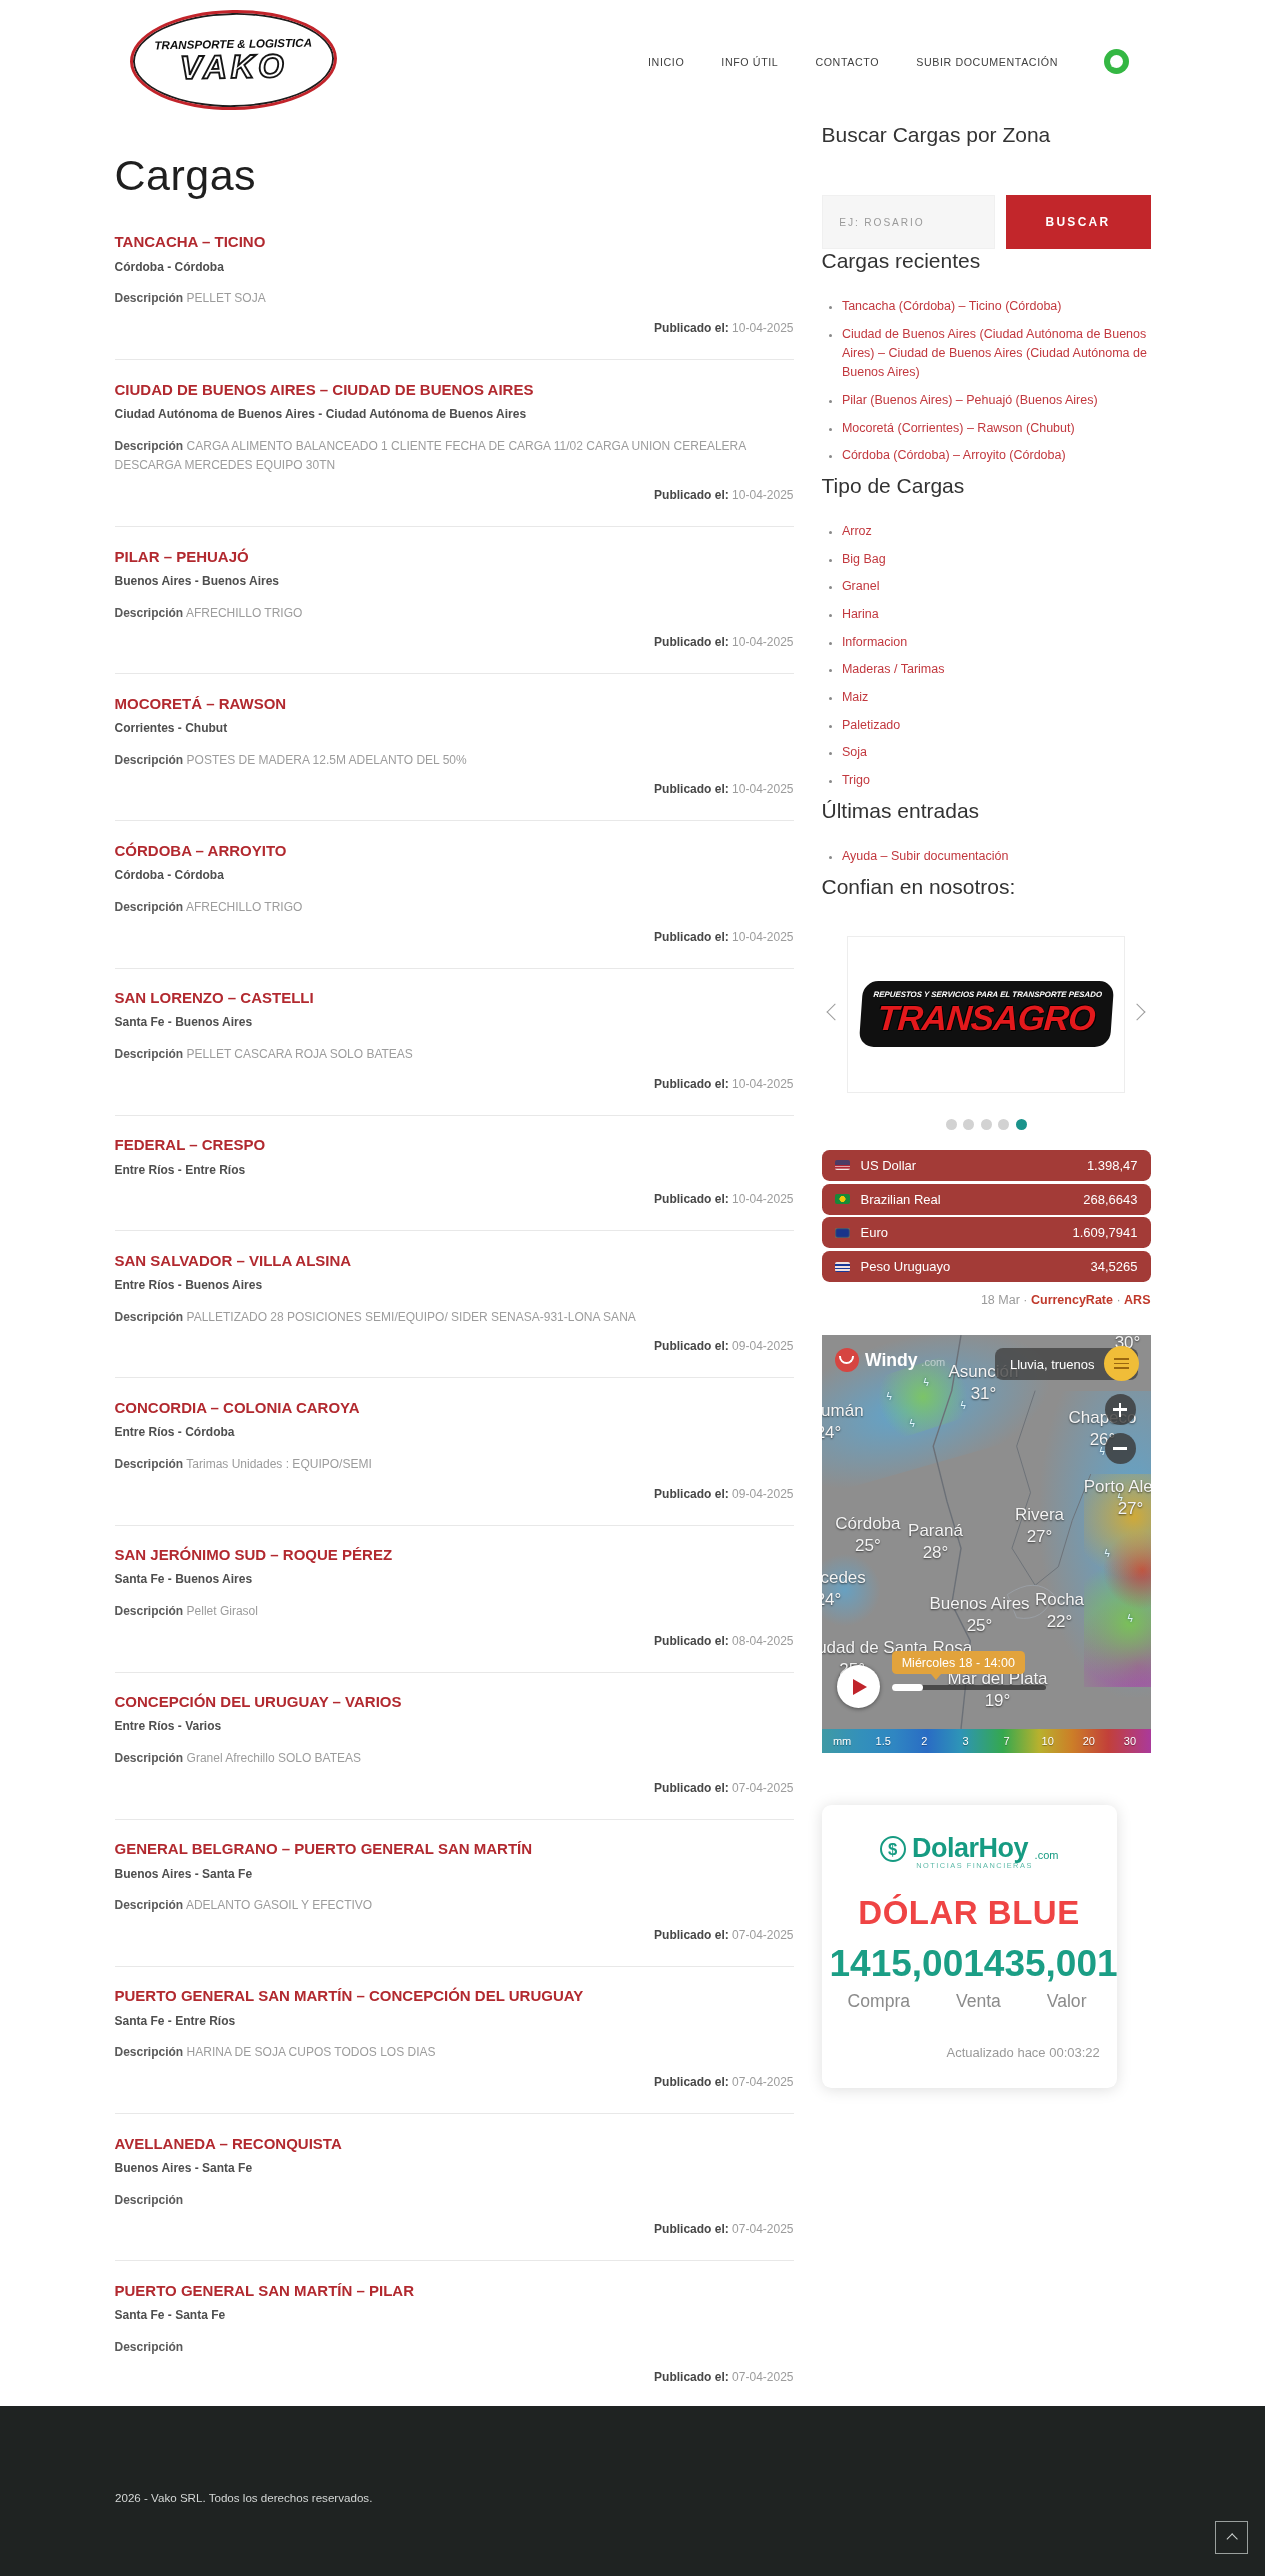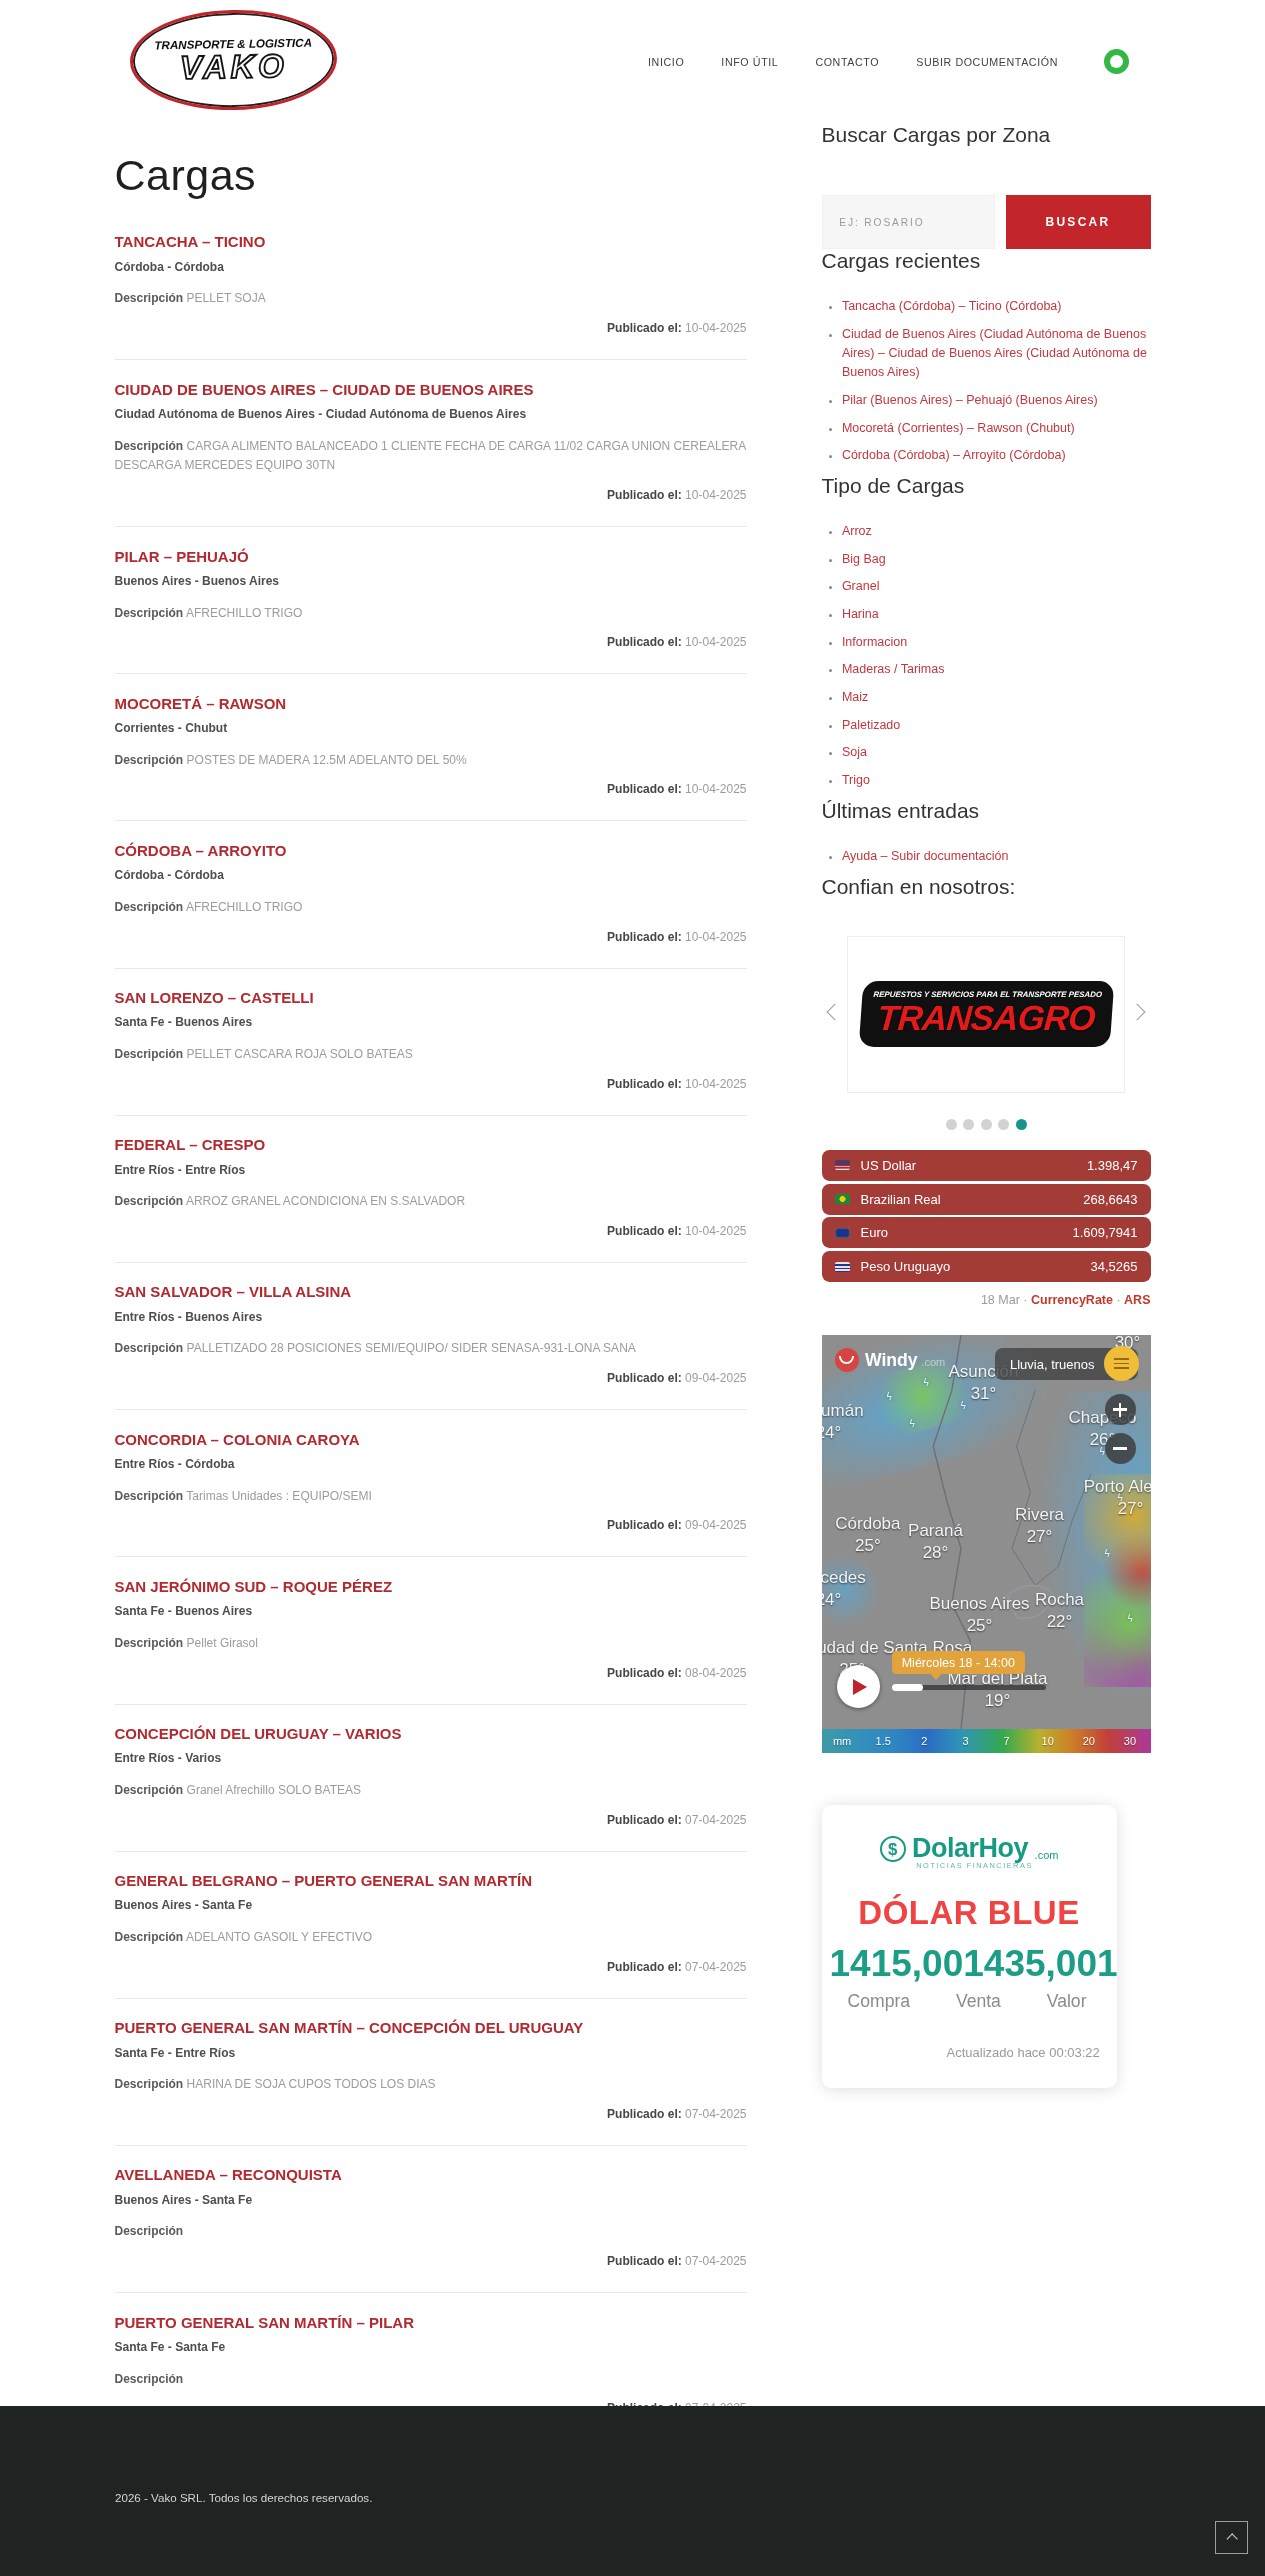"Buscar Cargas por Zona" .sidebar { margin-left: 47px -> none }
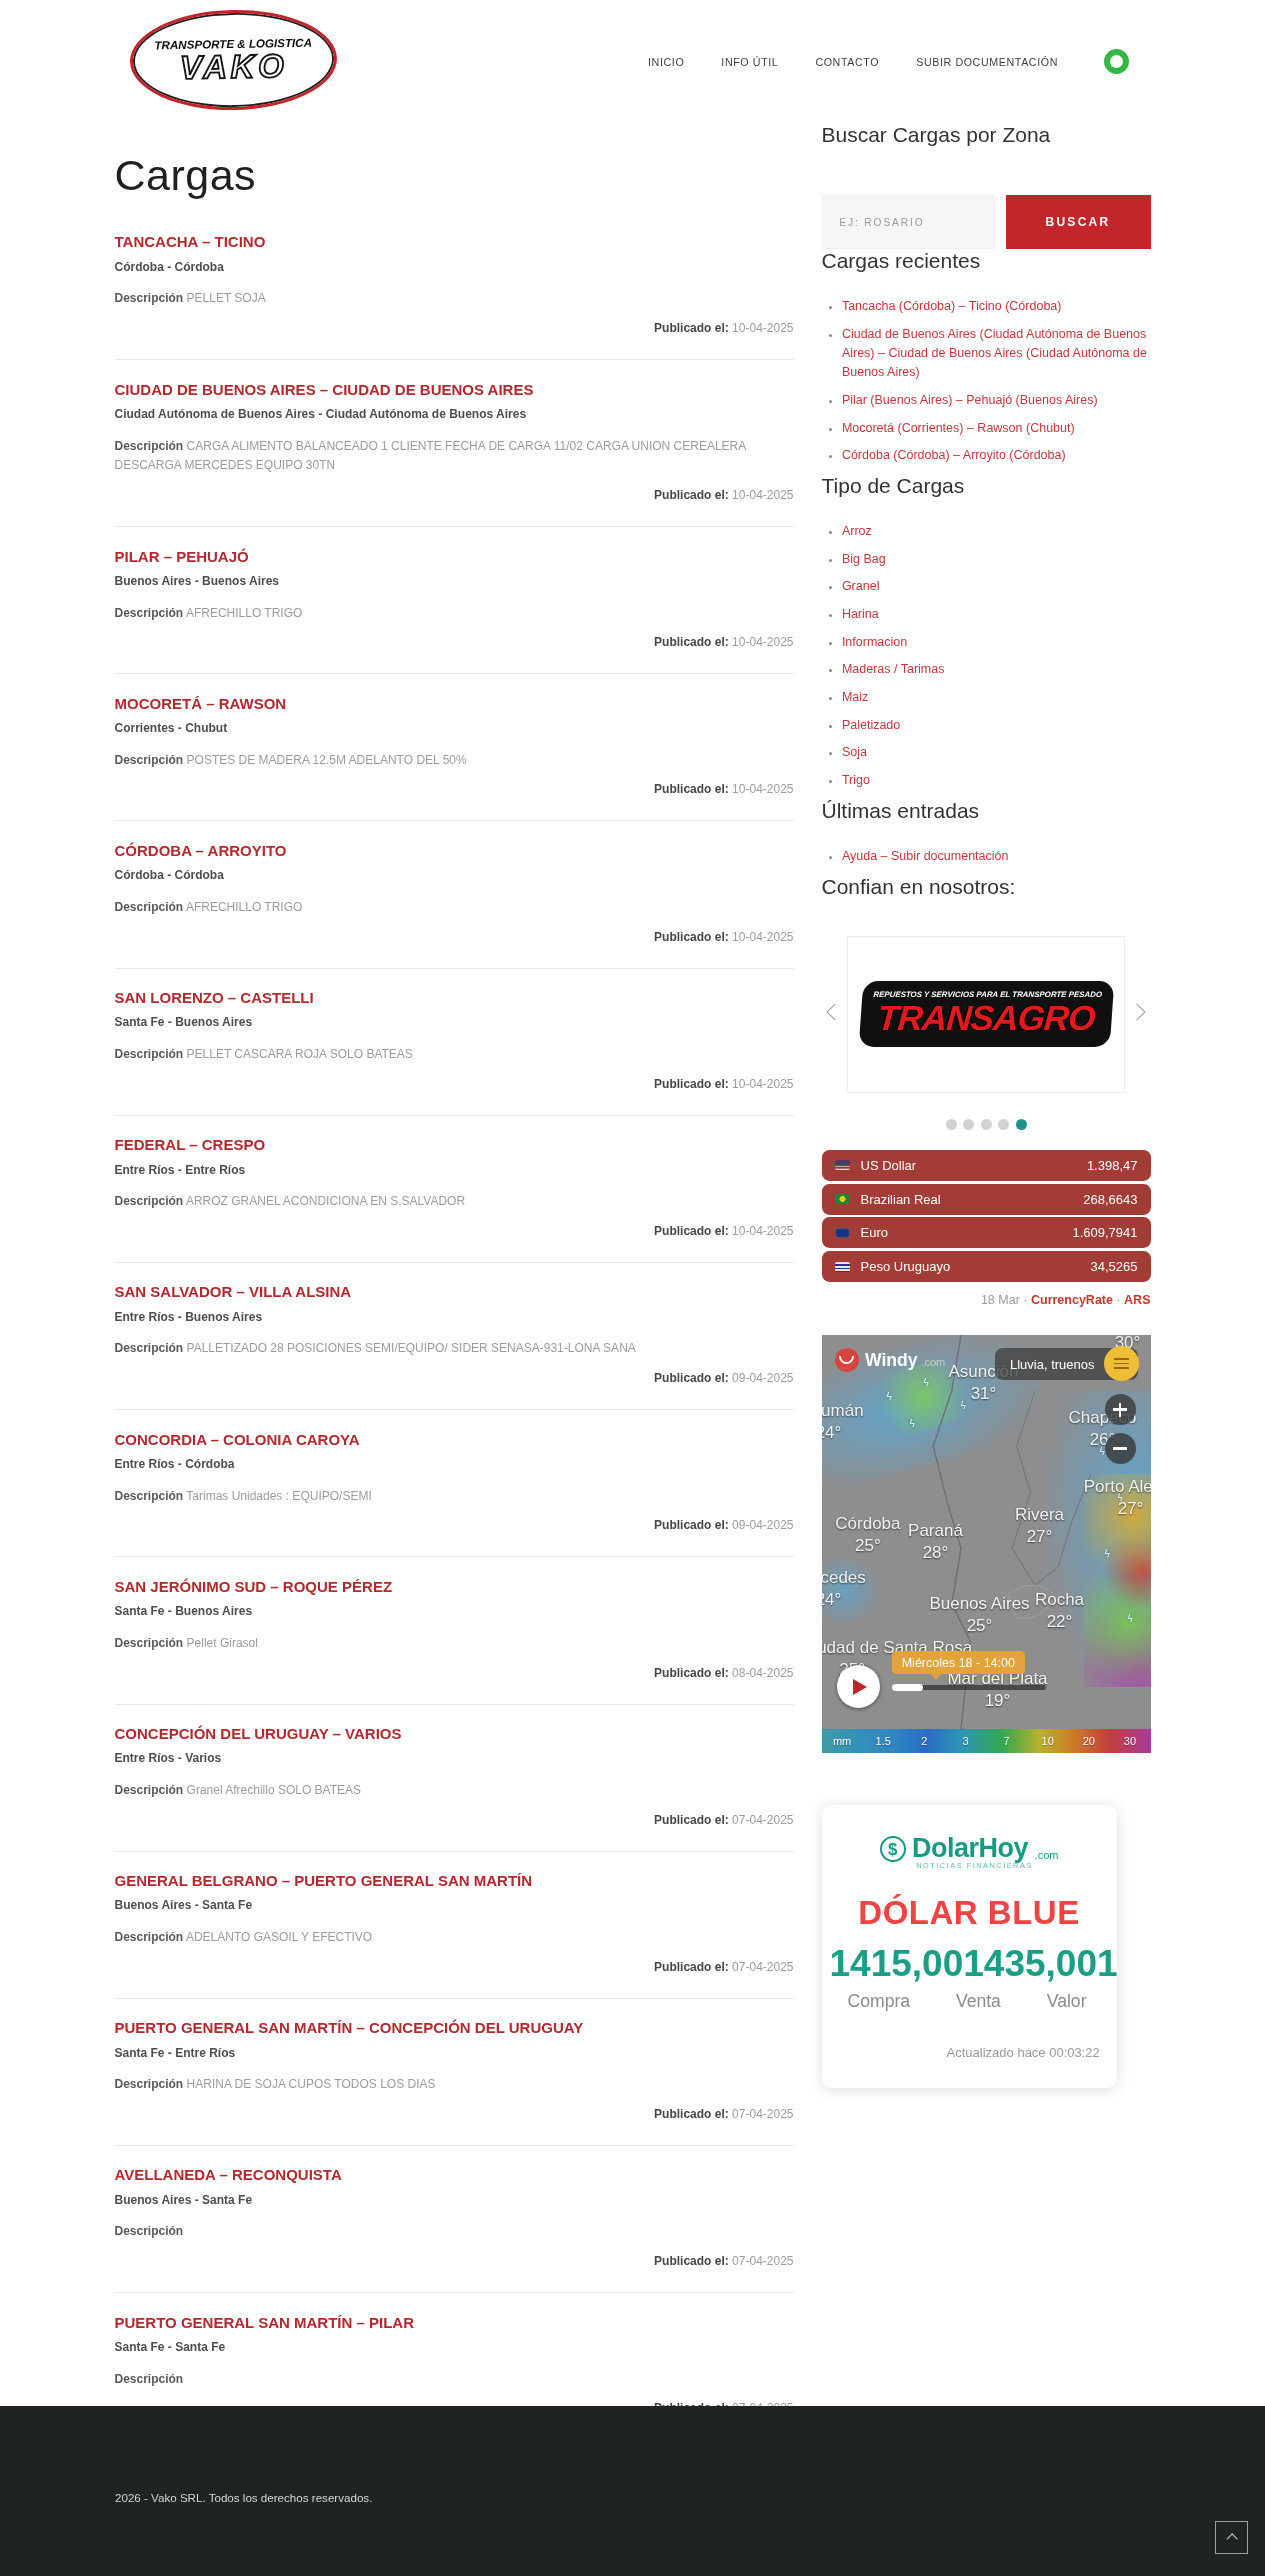"Descripción ARROZ GRANEL ACONDICIONA EN" div.entry-desc { html: <div> <span>Descripción</span> <span>ARROZ GRANEL ACONDICIONA EN S.SALVADOR</span> </div> -> none }
